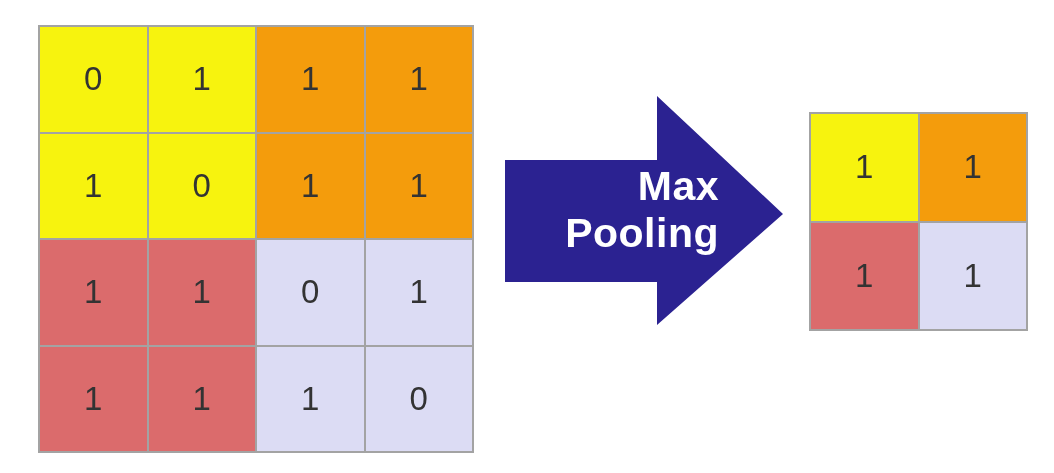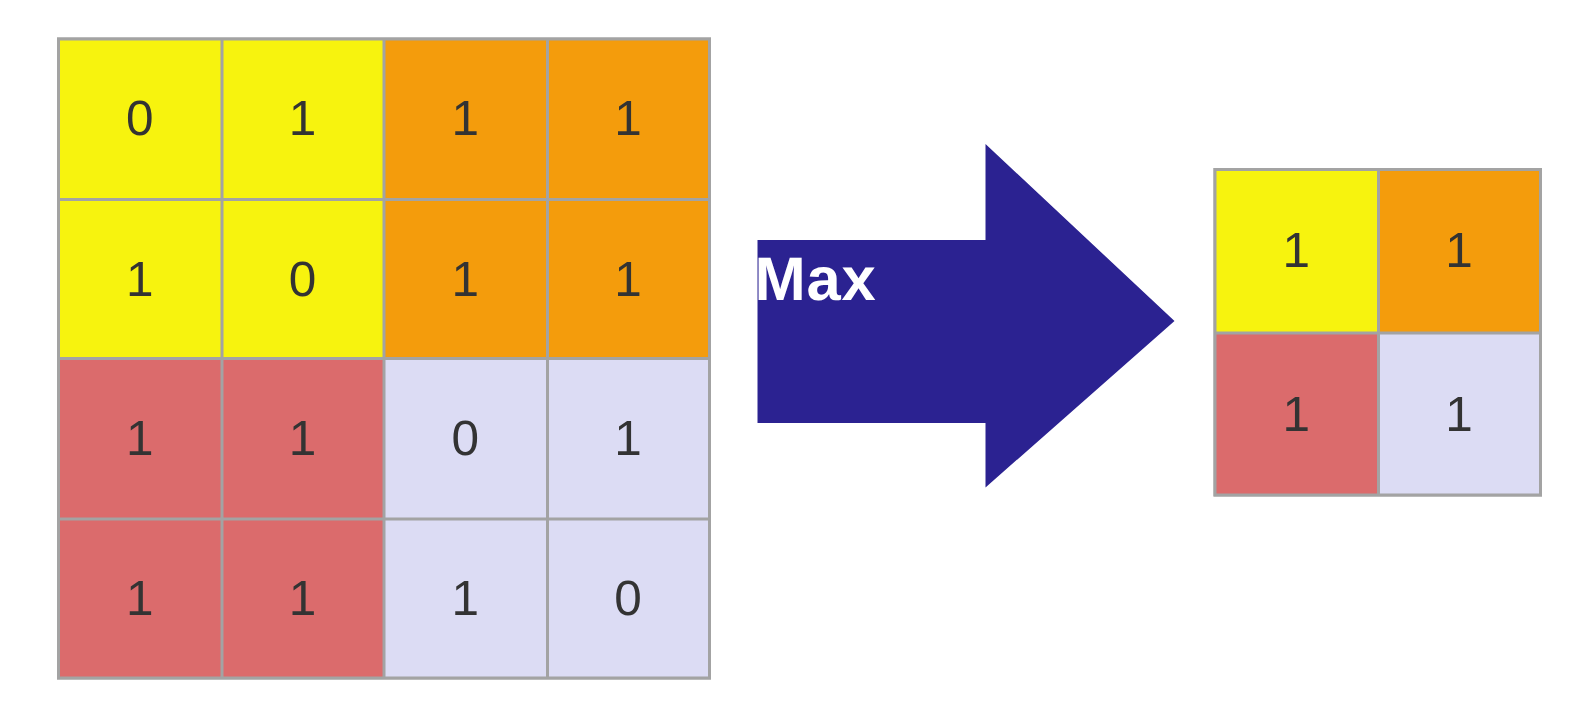"Max" .arrow-label { text-align: left -> right }
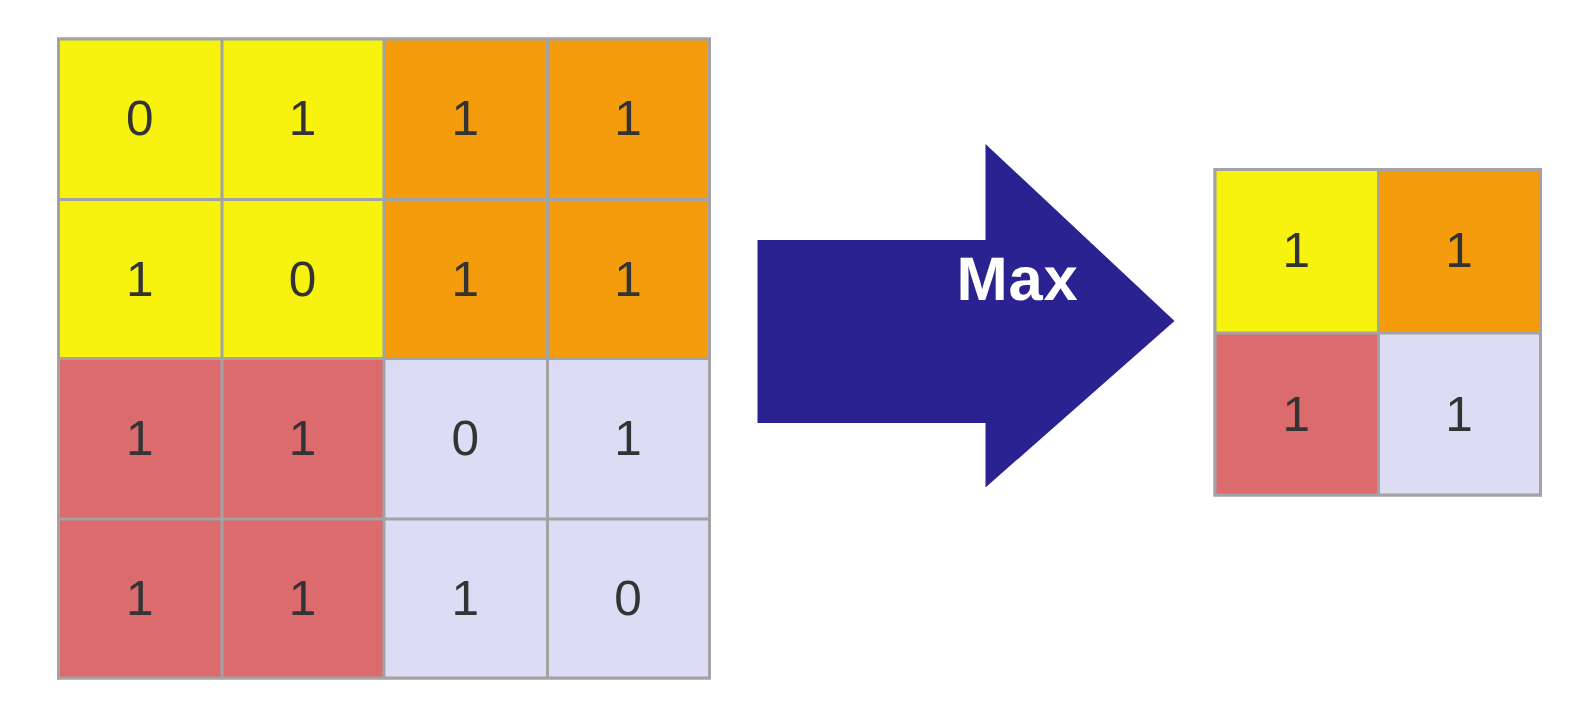"Pooling" div { html: none -> <div>Pooling</div> }
